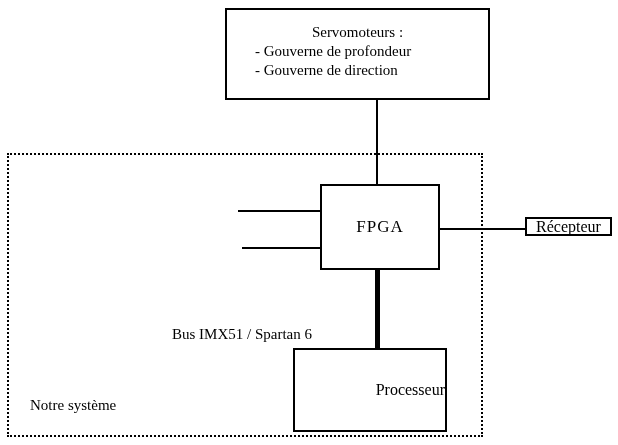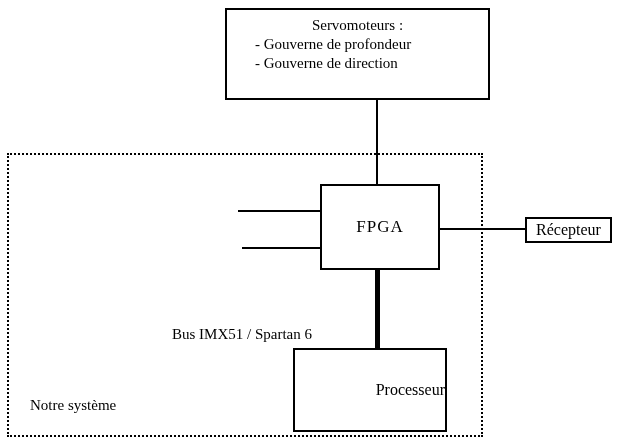"Servomoteurs :" .servo-box { padding-top: 6px -> 13px }
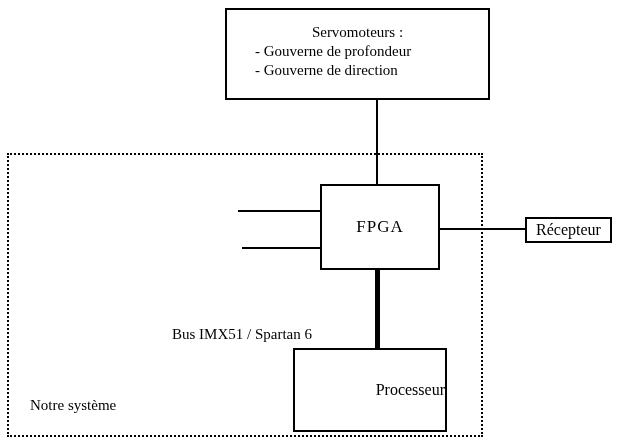"Récepteur" .receiver-box { height: 26px -> 19px }
